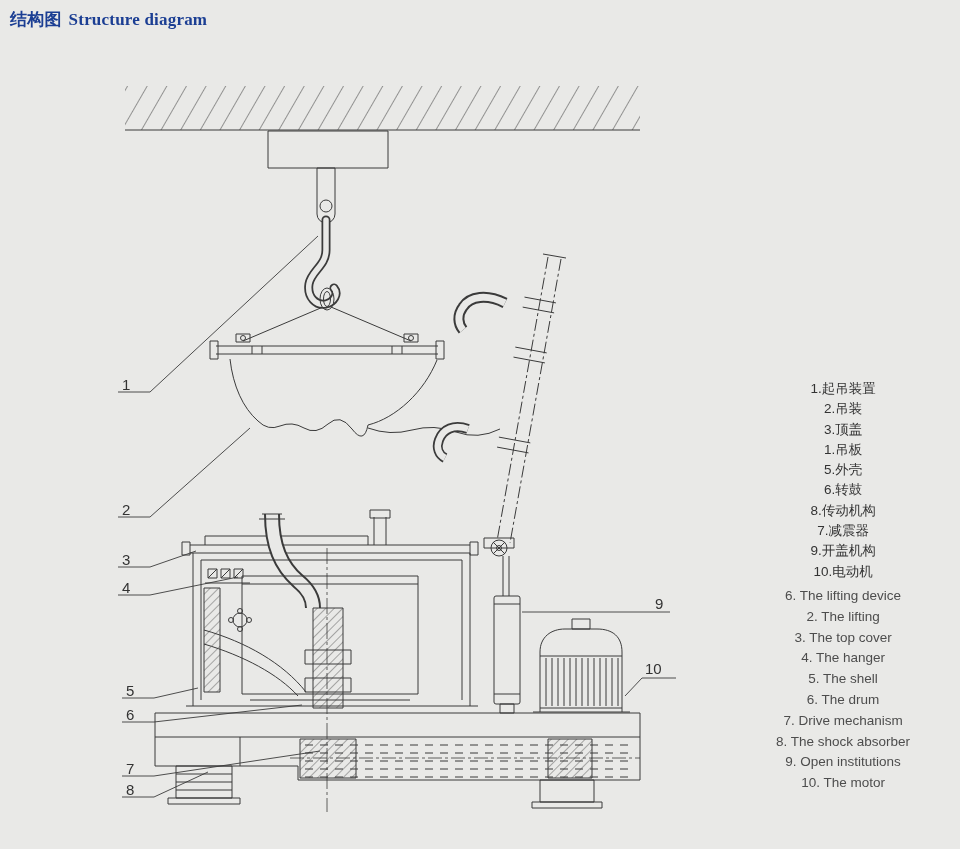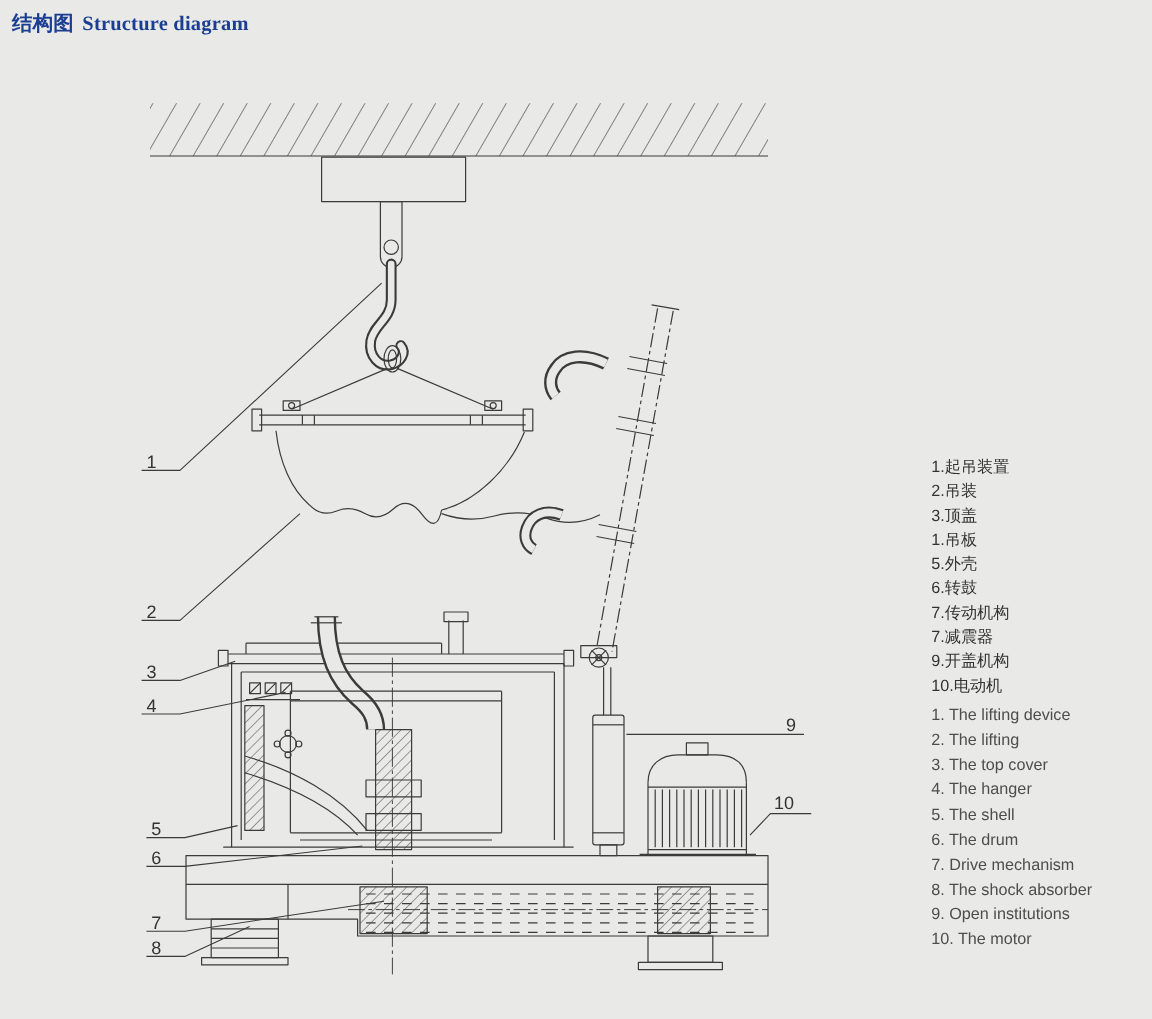"结构图 Structure diagram" .page { text-align: none -> center }
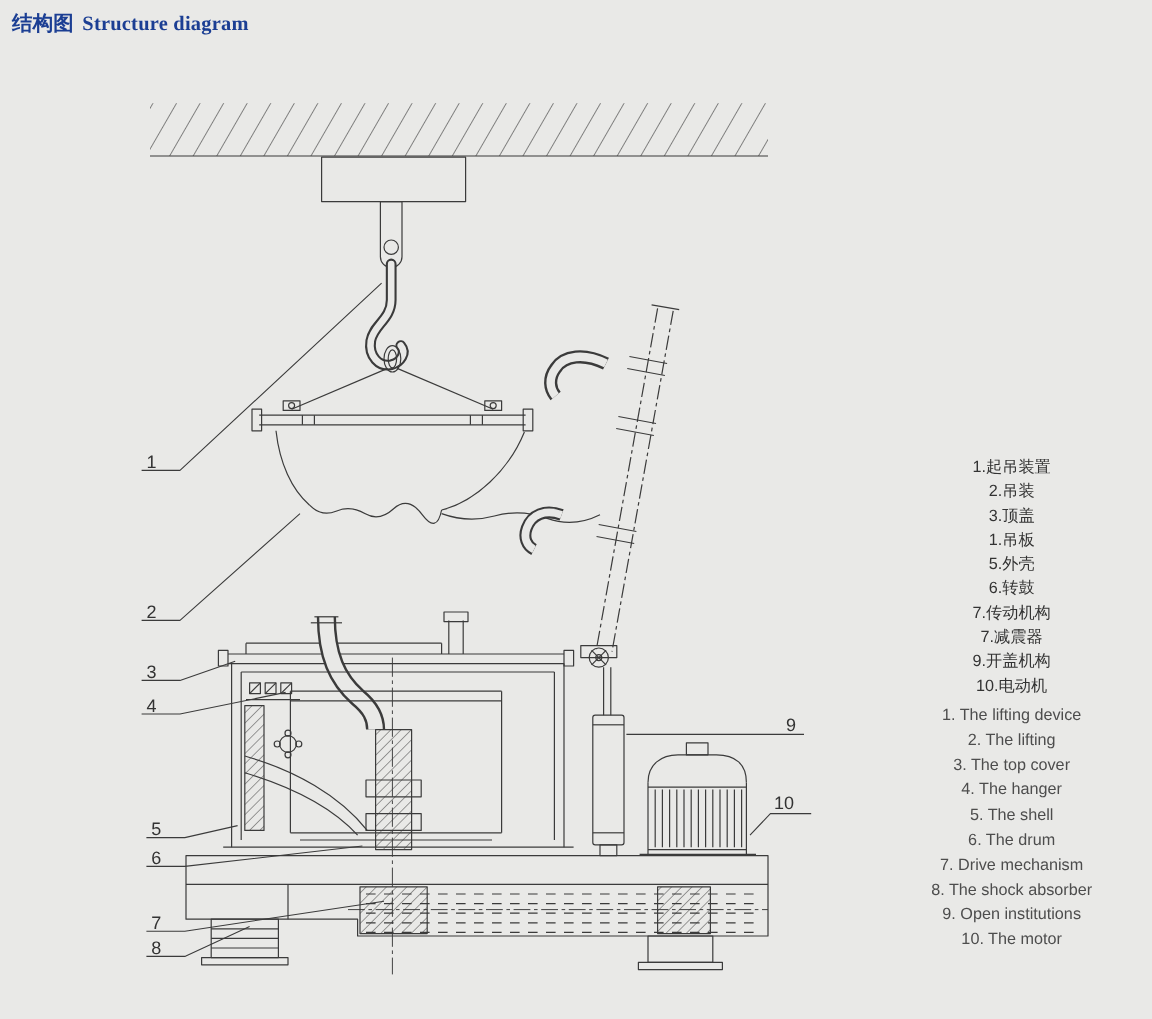"7.传动机构" div.legend-line { text: 7 -> 8 }
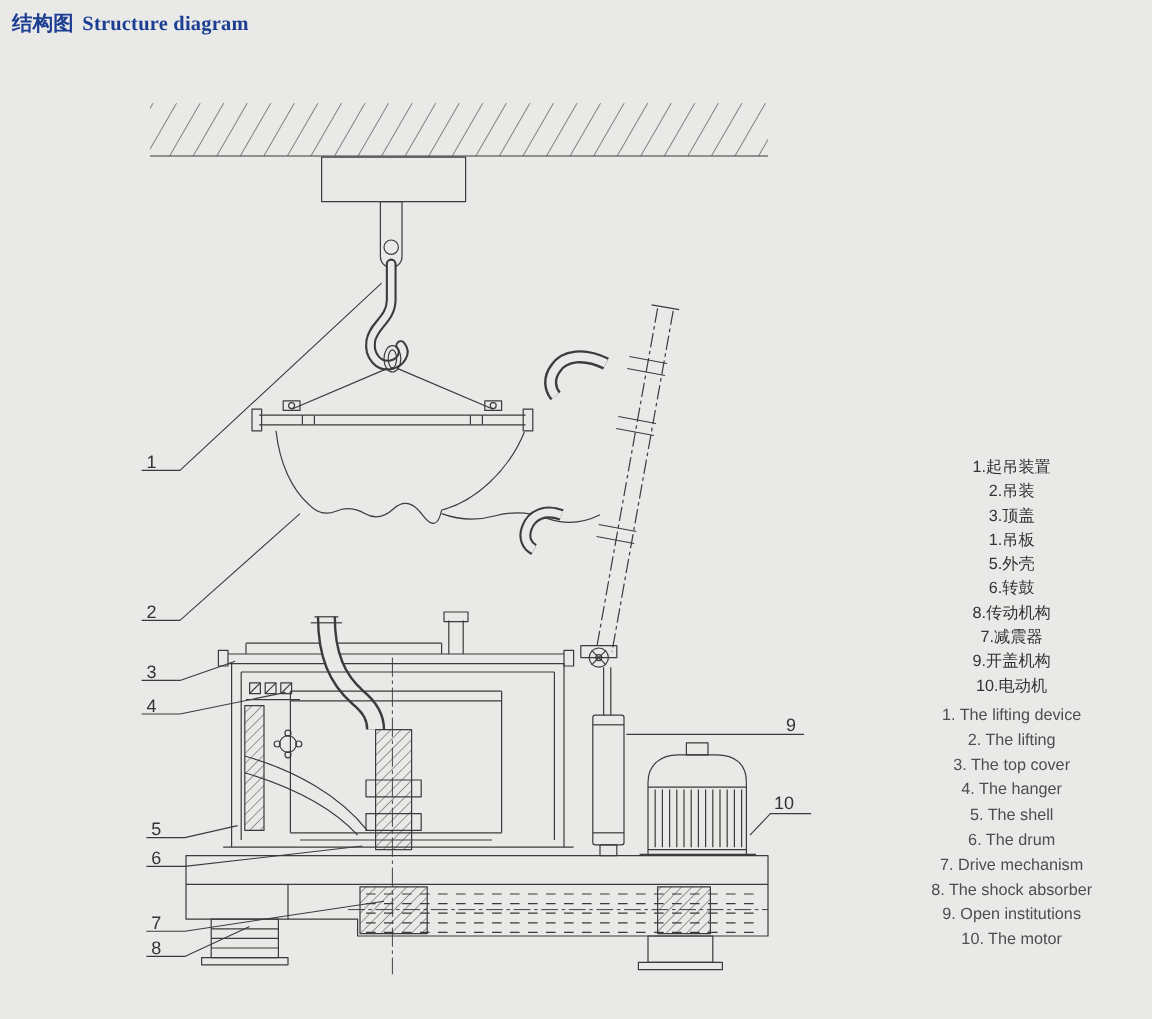"1. The lifting device" div.legend-line { text: 1 -> 6 }
